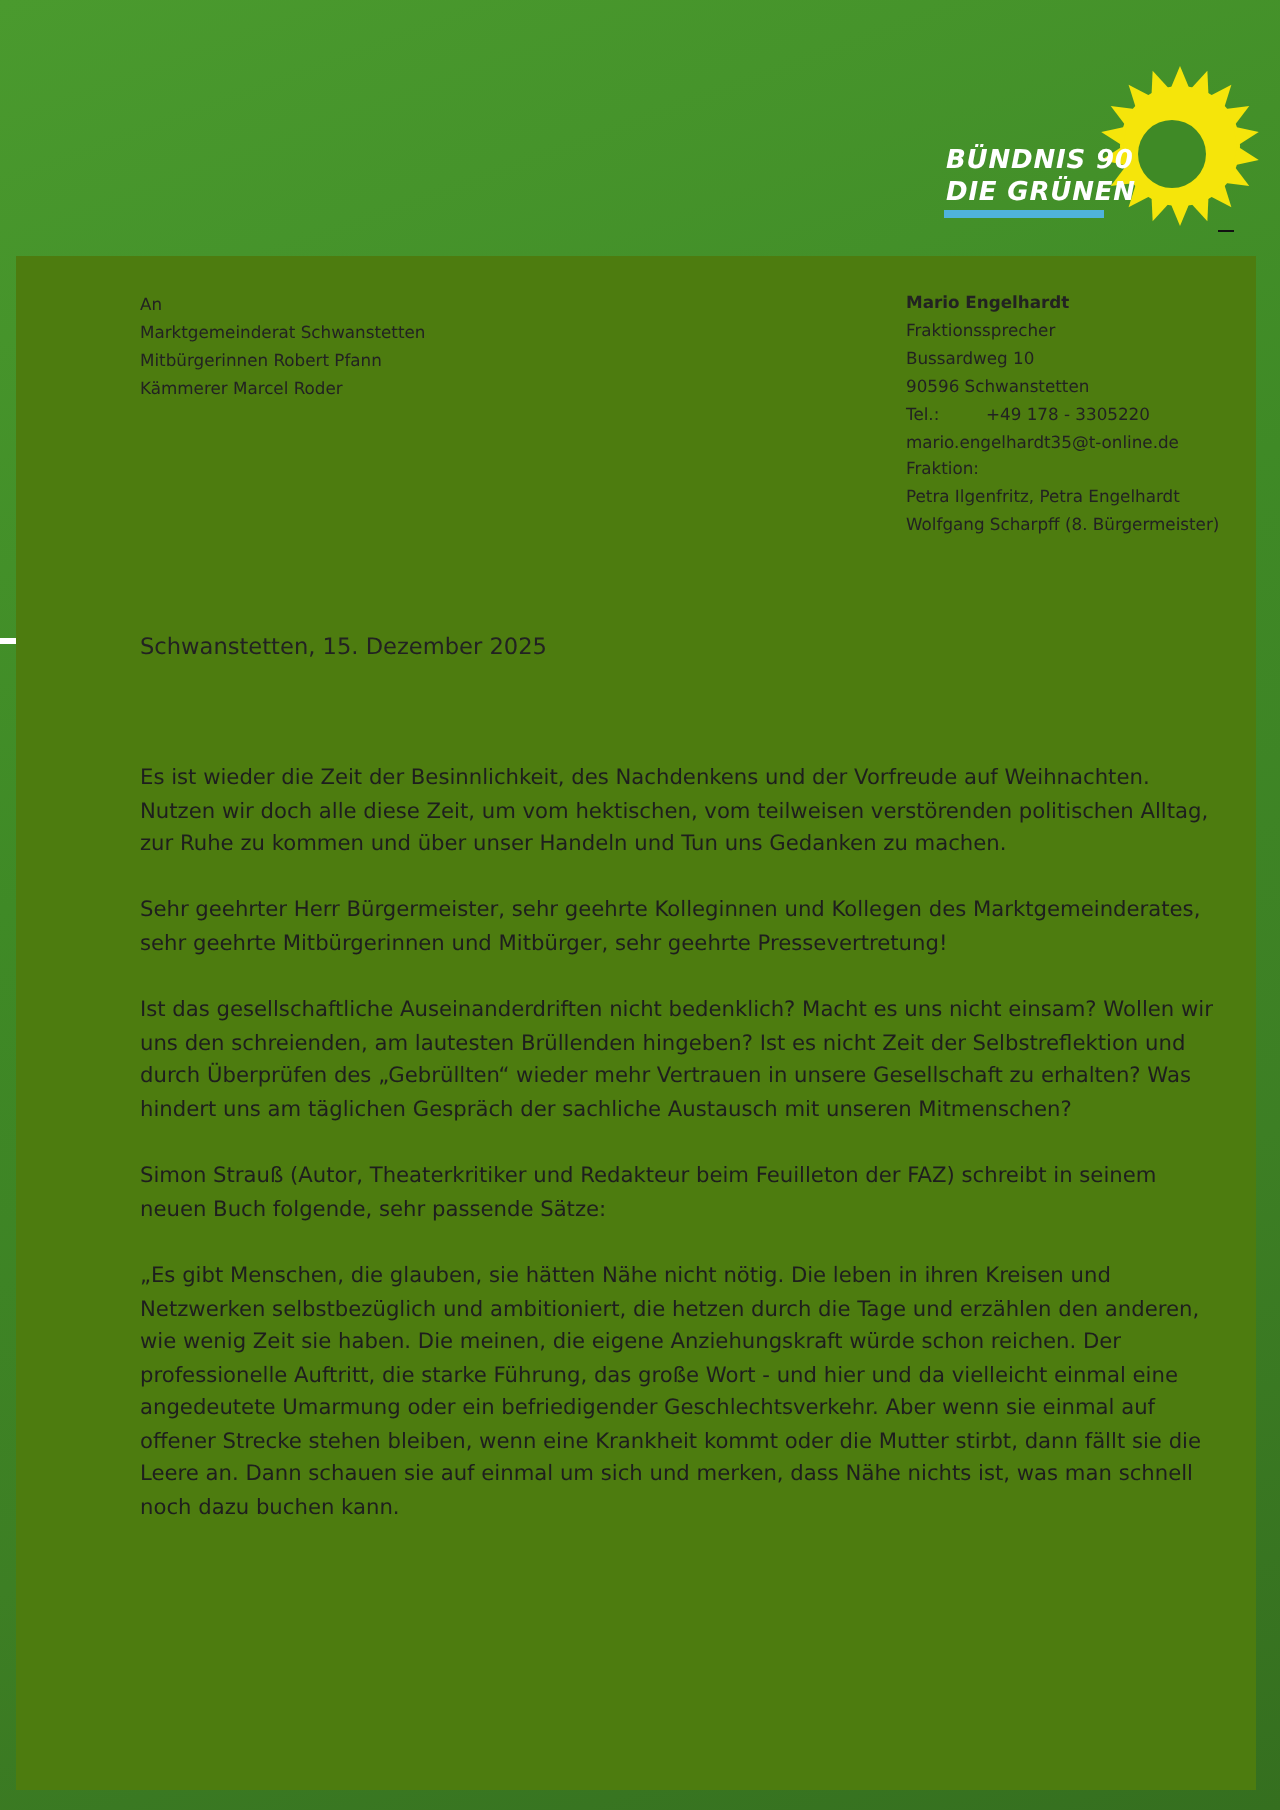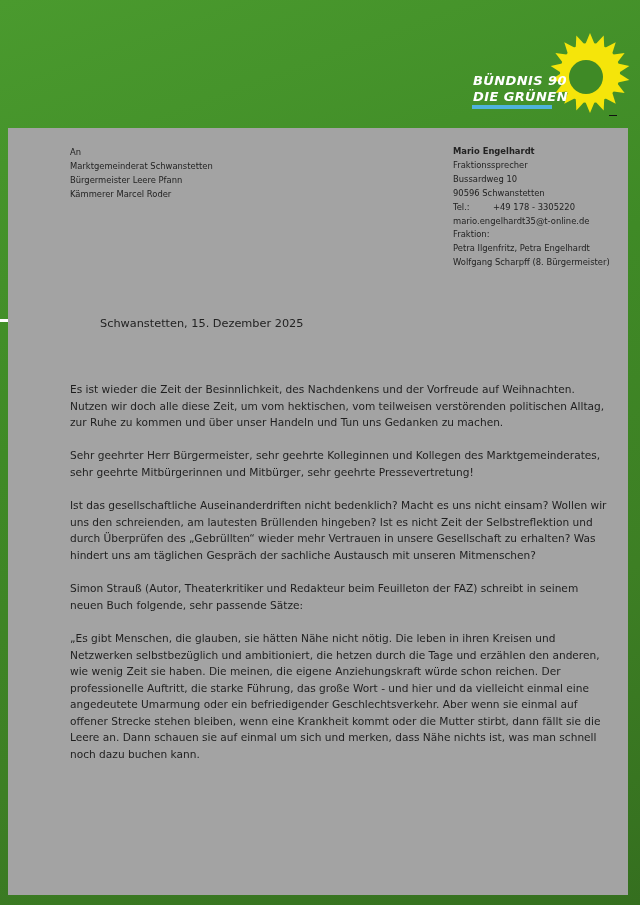"An" .page { background: #a3a3a3 -> #4d7c0f }
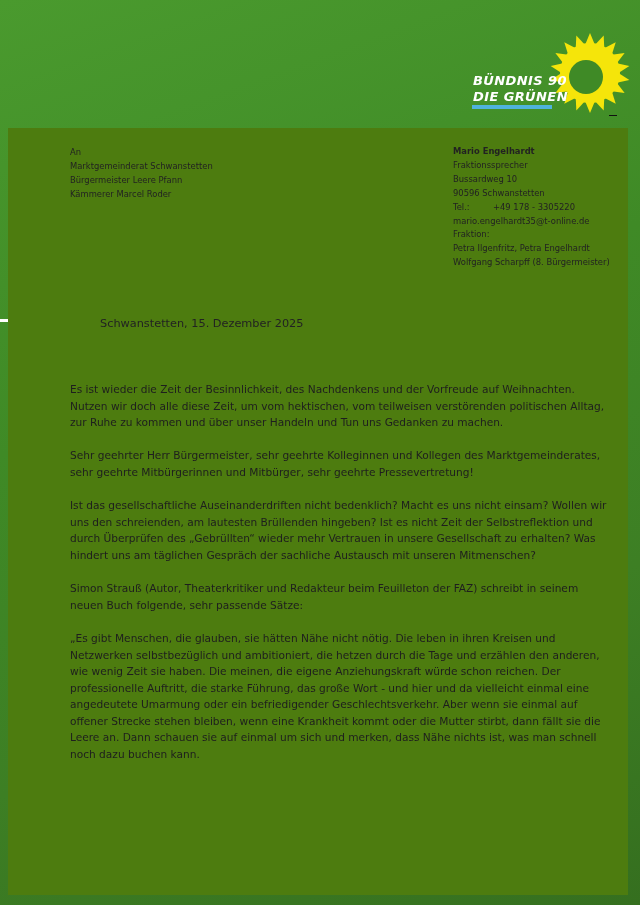"Bürgermeister Leere Pfann" div { text: Bürgermeister Leere -> Mitbürgerinnen Robert }
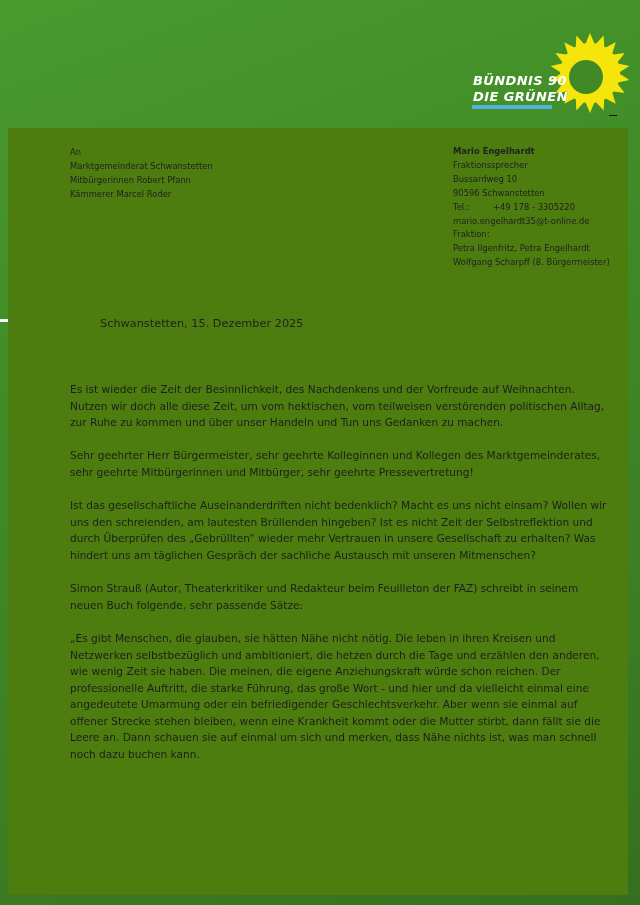"Schwanstetten, 15. Dezember 2025" .date { margin-left: 30px -> none }
